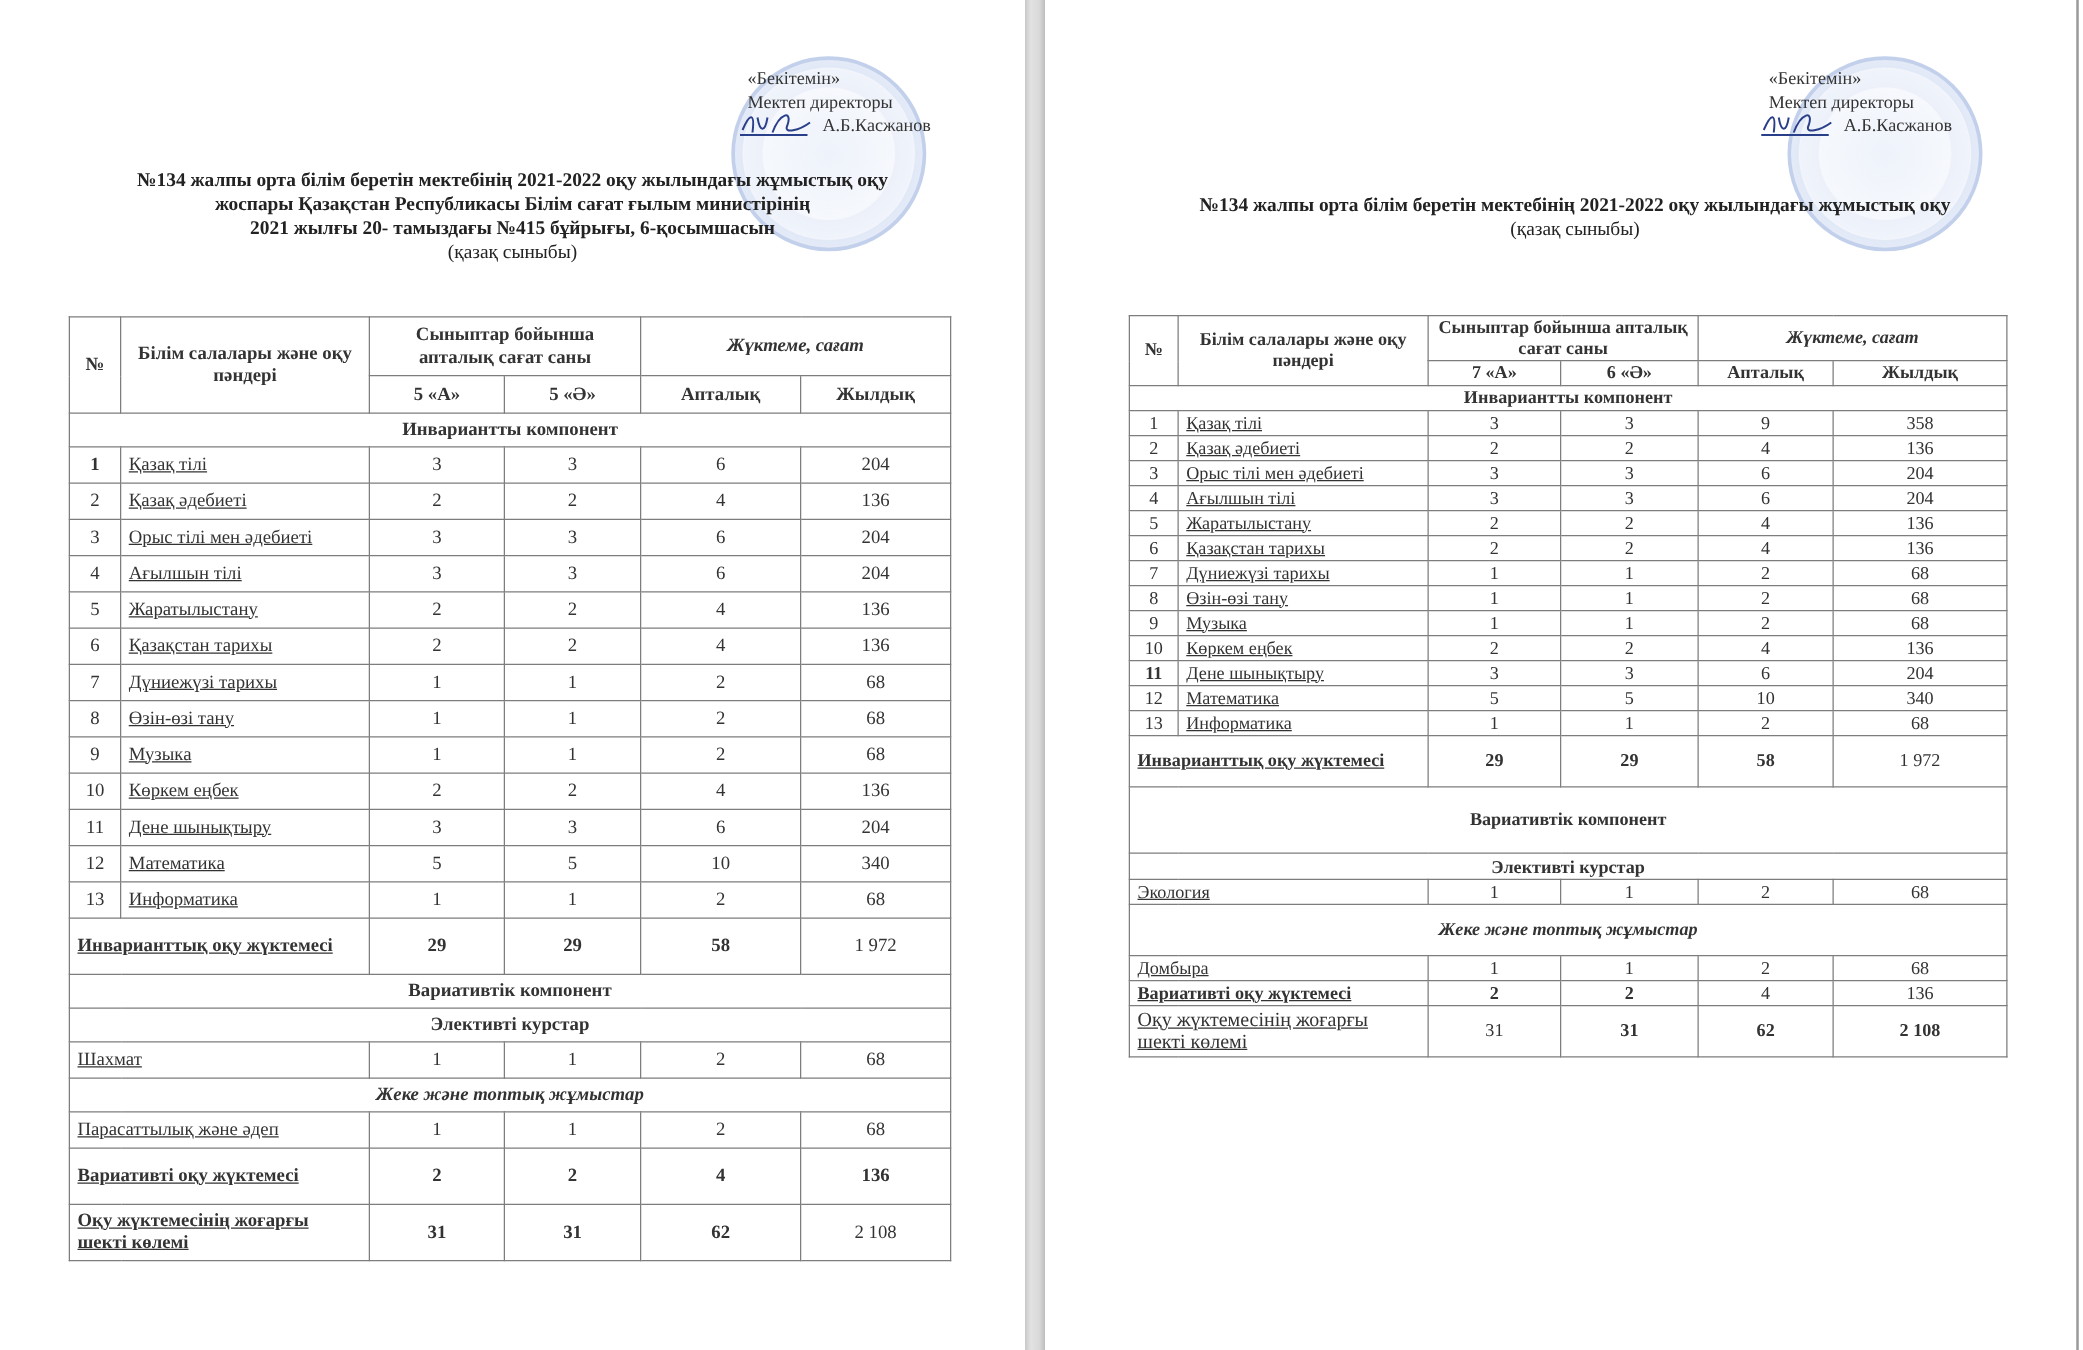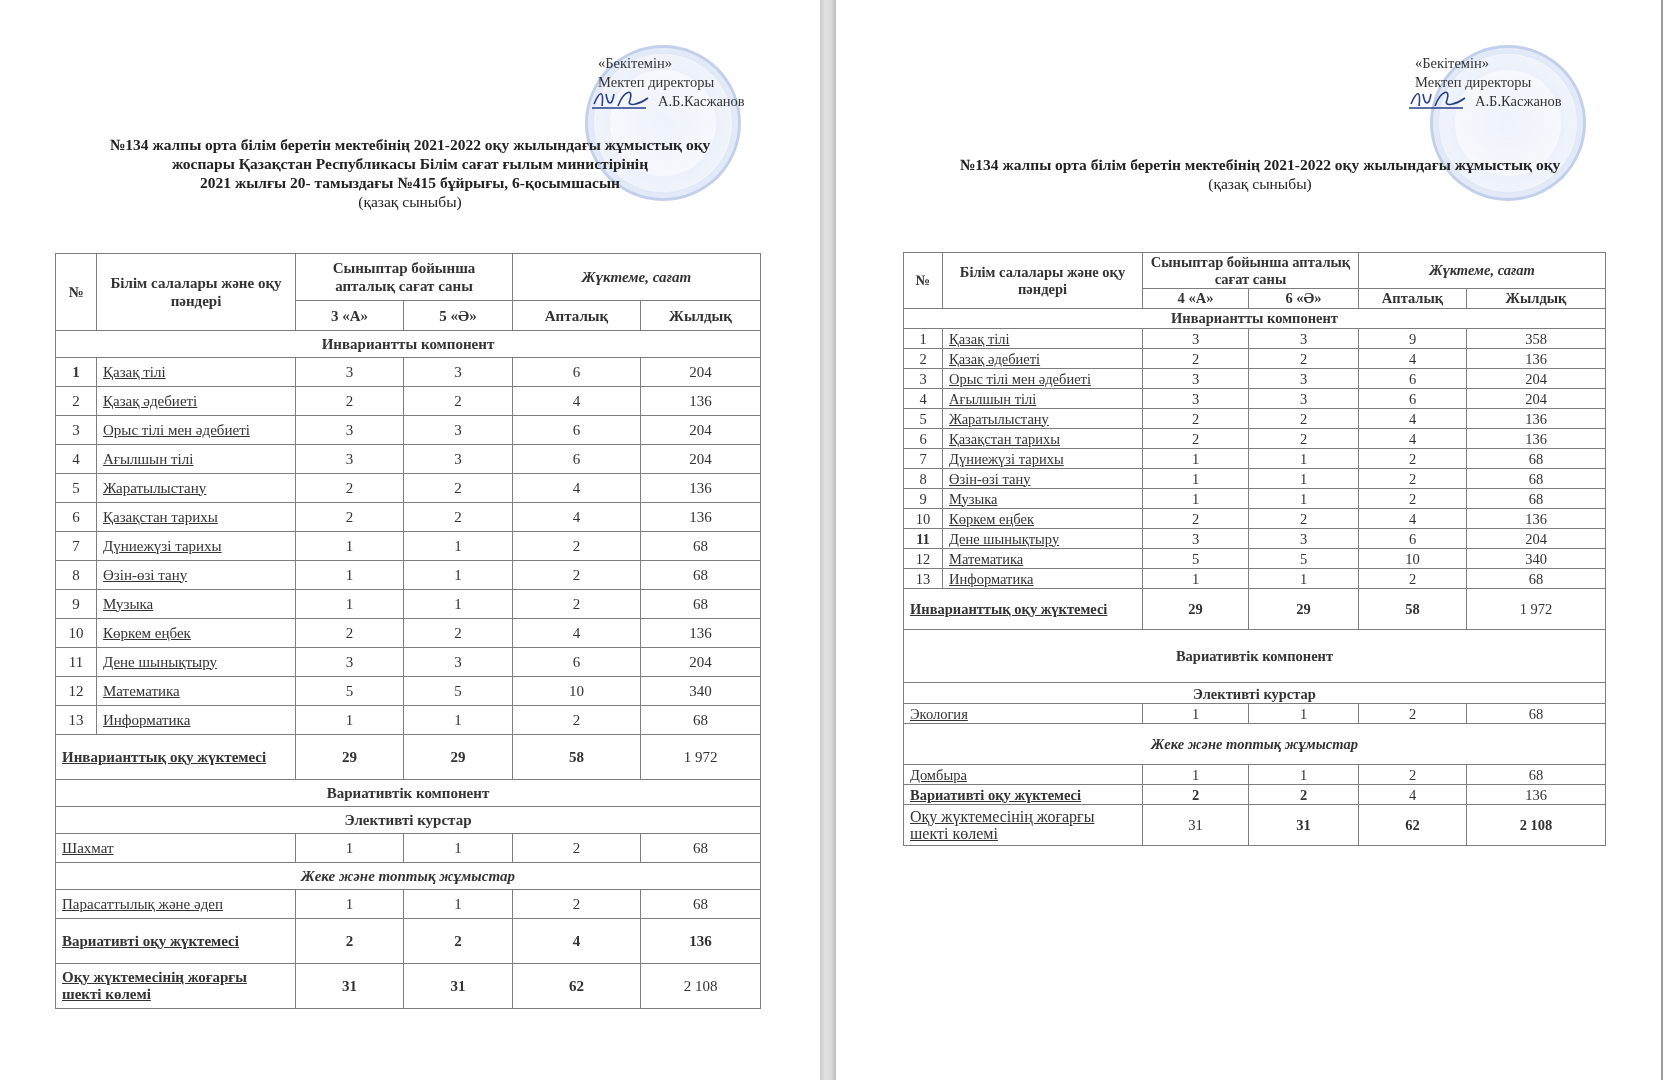"4 «А»" th { text: 4 -> 7 }
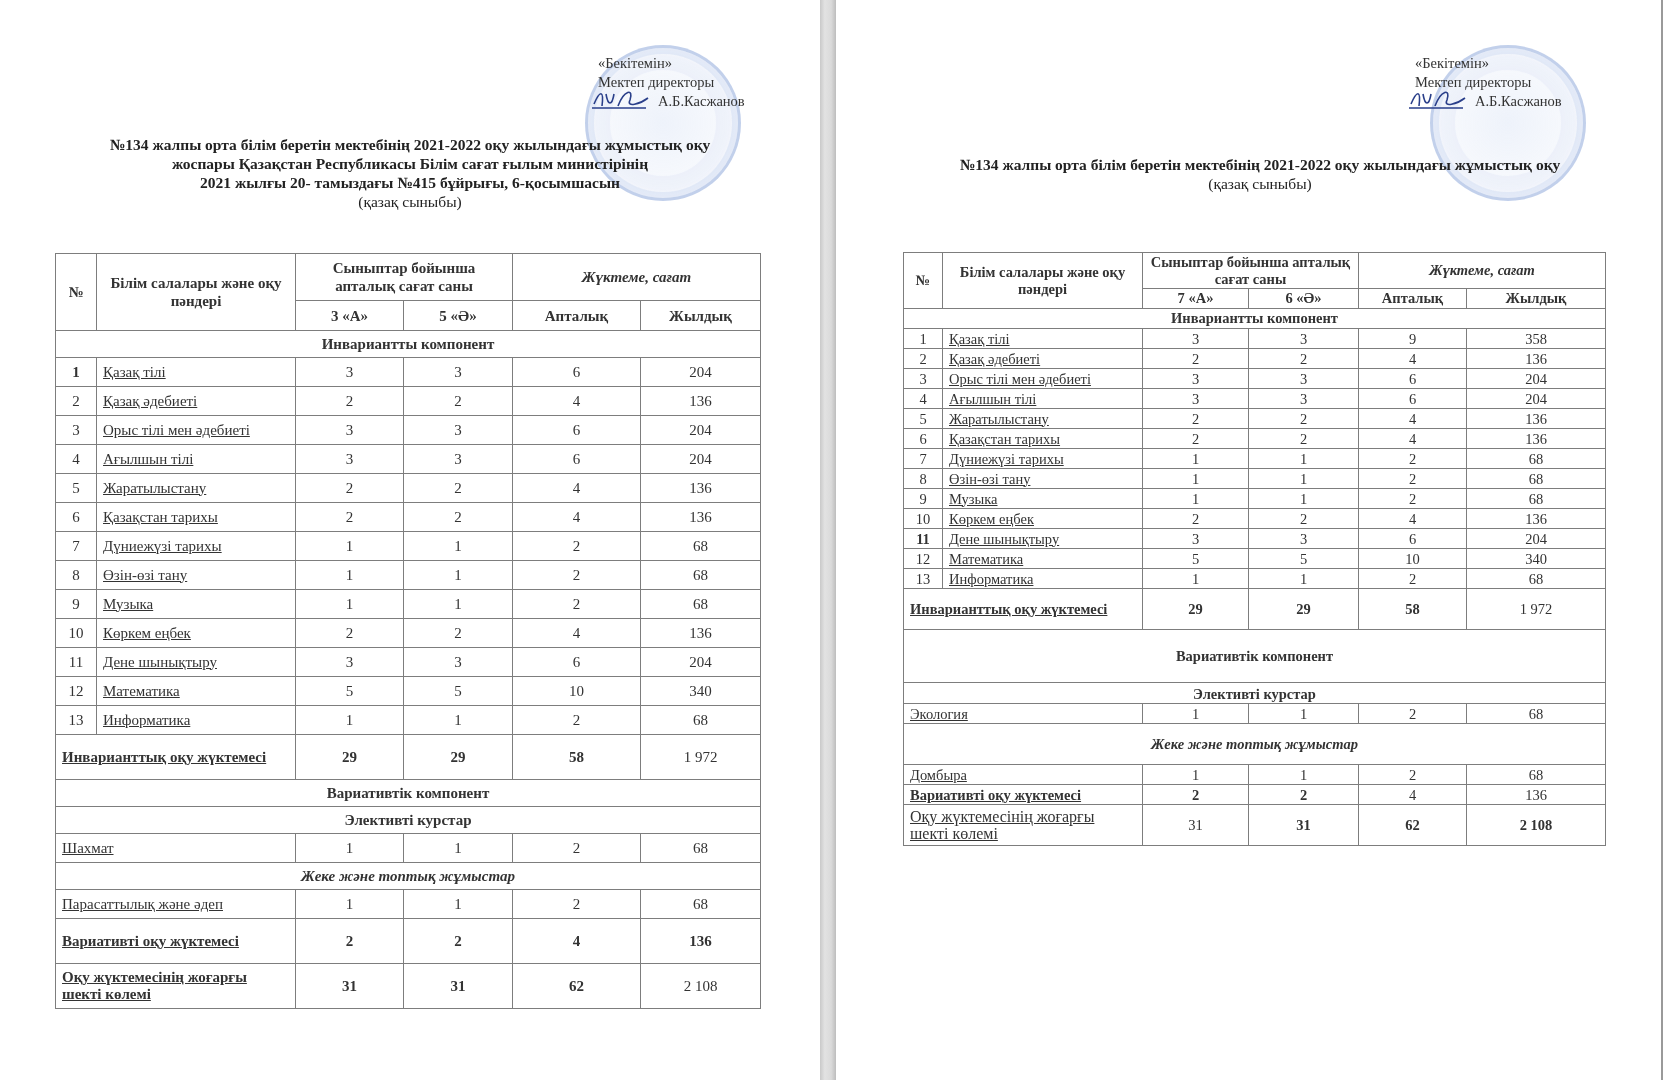"3 «А»" th { text: 3 -> 5 }
